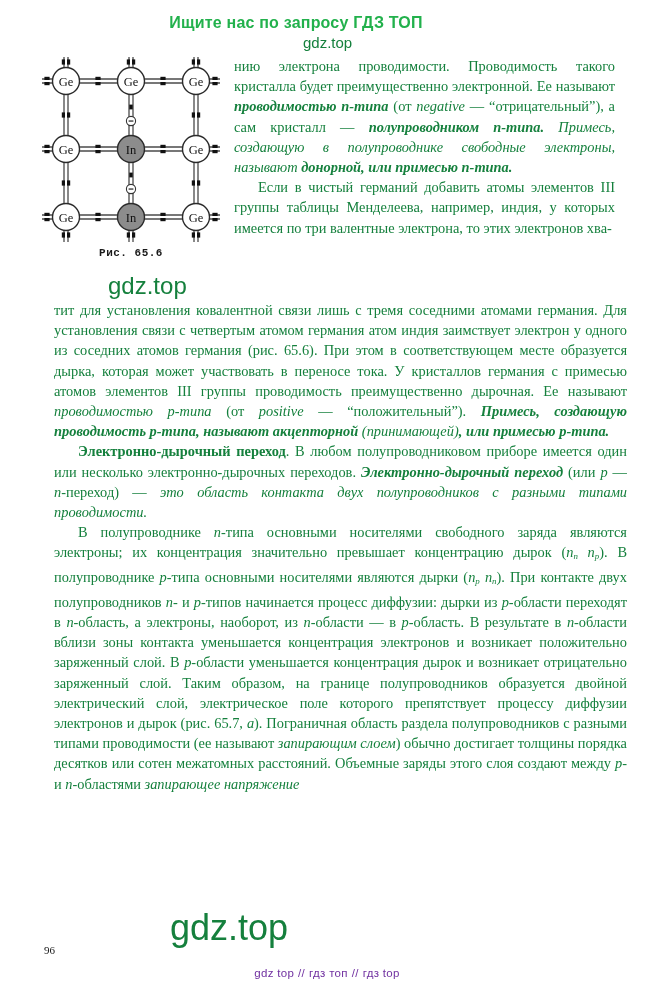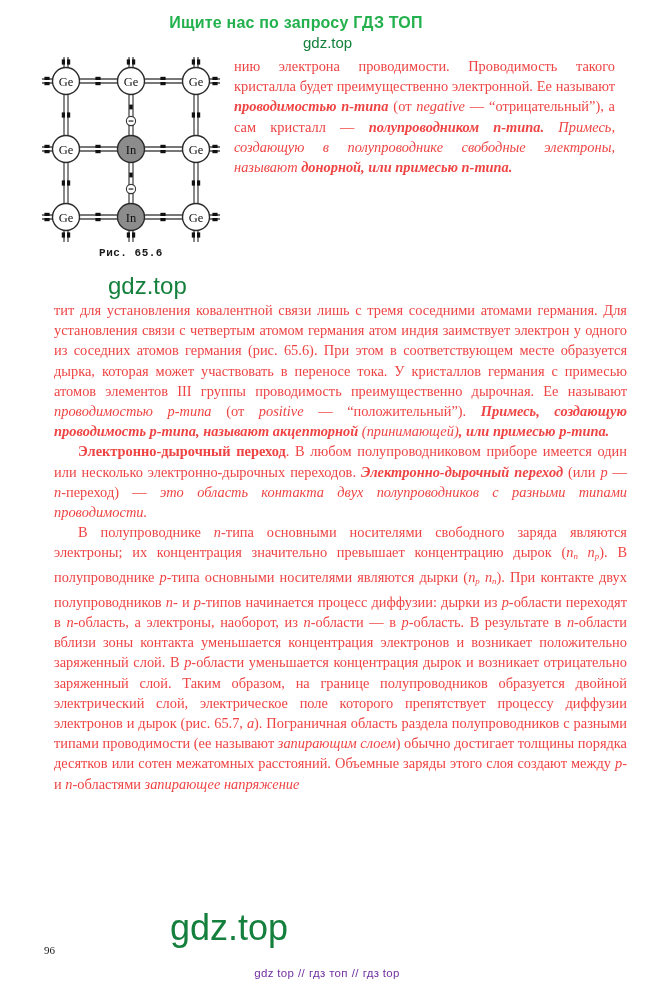"нию электрона проводимости. Проводимость" p.tx { color: #ef4444 -> #15803d }
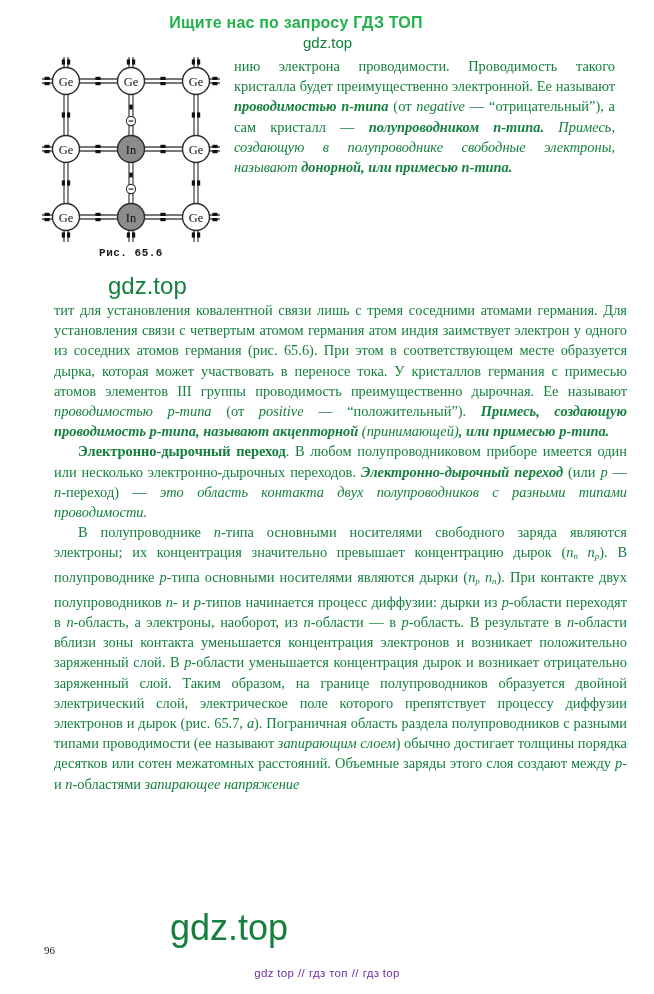"Если в чистый германий добавить" p.tx { html: none -> <p><span>Если в чистый германий добавить атомы элементов III группы таблицы Менделеева, например, индия, у которых имеется по три валентные электрона, то этих электронов хва-</span></p> }
